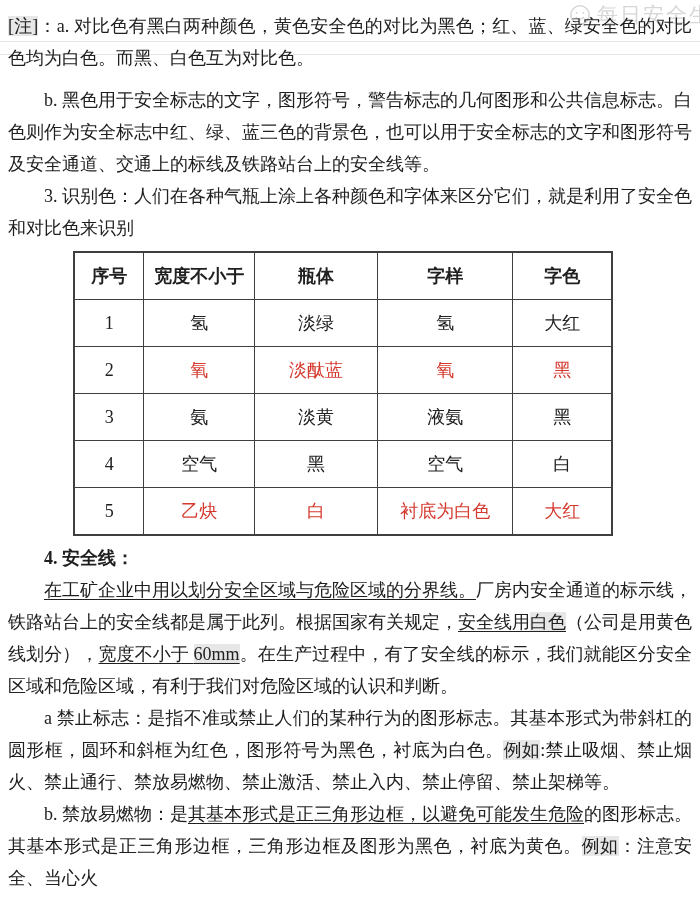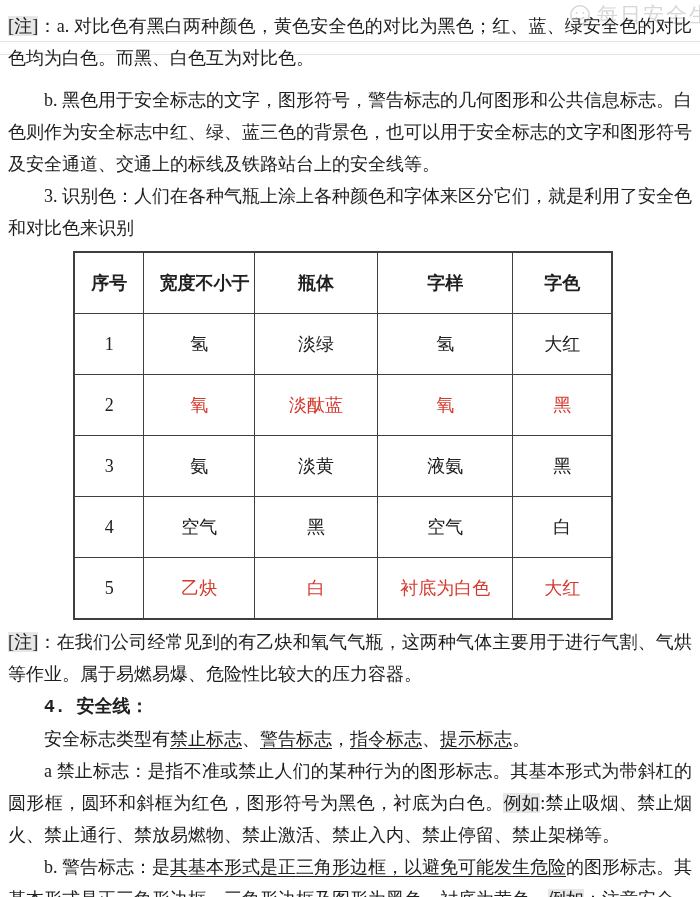"序号" table.cyl th, table.cyl td { padding: 15px -> 8px }
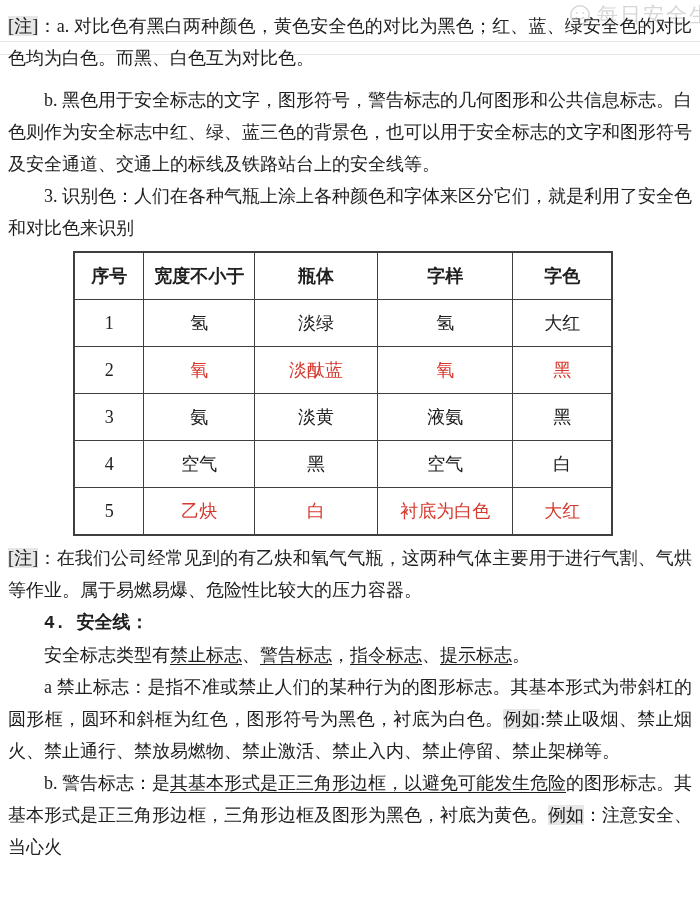"[注]：在我们公司经常见到的有乙炔和氧气气瓶，这两种气体主要用于进行气割、气烘等" p.doc { html: <p><span>[注]</span><span>：在我们公司经常见到的有乙炔和氧气气瓶，这两种气体主要用于进行气割、气烘等作业。属于易燃易爆、危险性比较大的压力容器。</span></p> -> none }
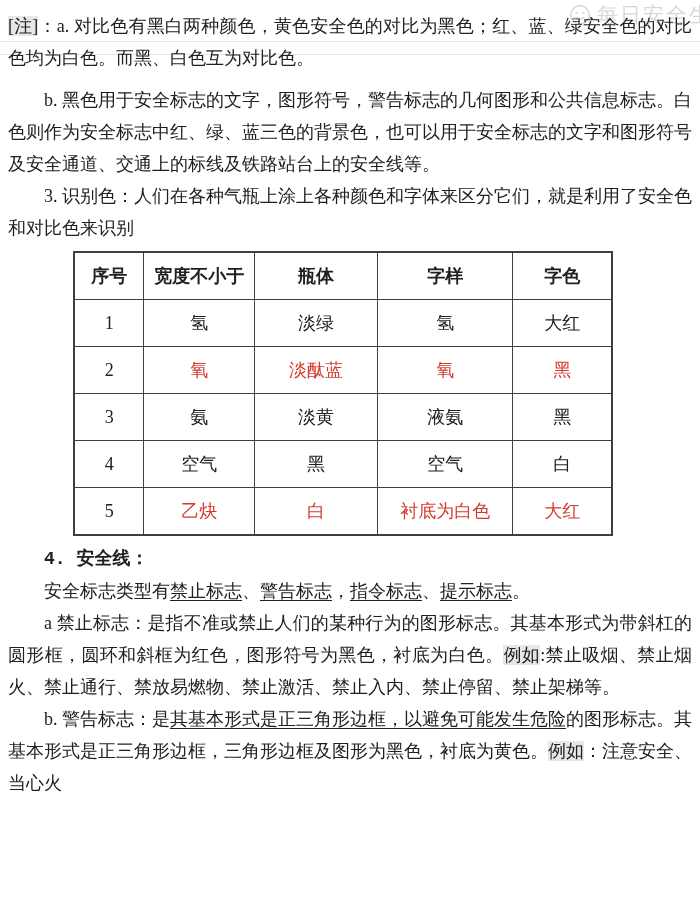"4. 安全线：" .b { font-family: Liberation Mono, monospace -> none }
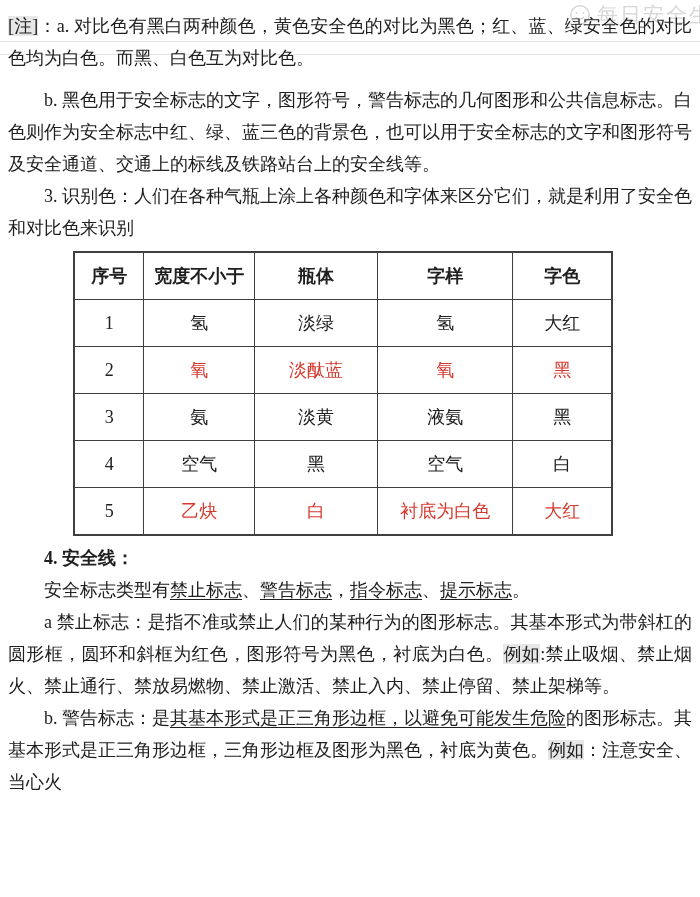"在工矿企业中用以划分安全区域与危险区域的分界线。厂房内安全通道的标示线，铁路站台" p.doc { html: none -> <p><span>在工矿企业中用以划分安全区域与危险区域的分界线。</span><span>厂房内安全通道的标示线，铁路站台上的安全线都是属于此列。根据国家有关规定，</span><span>安全线用</span><span>白色</span><span>（公司是用黄色线划分），</span><span>宽度不小于 </span><span>60mm</span><span>。在生产过程中，有了安全线的标示，我们就能区分安全区域和危险区域，有利于我们对危险区域的认识和判断。</span></p> }
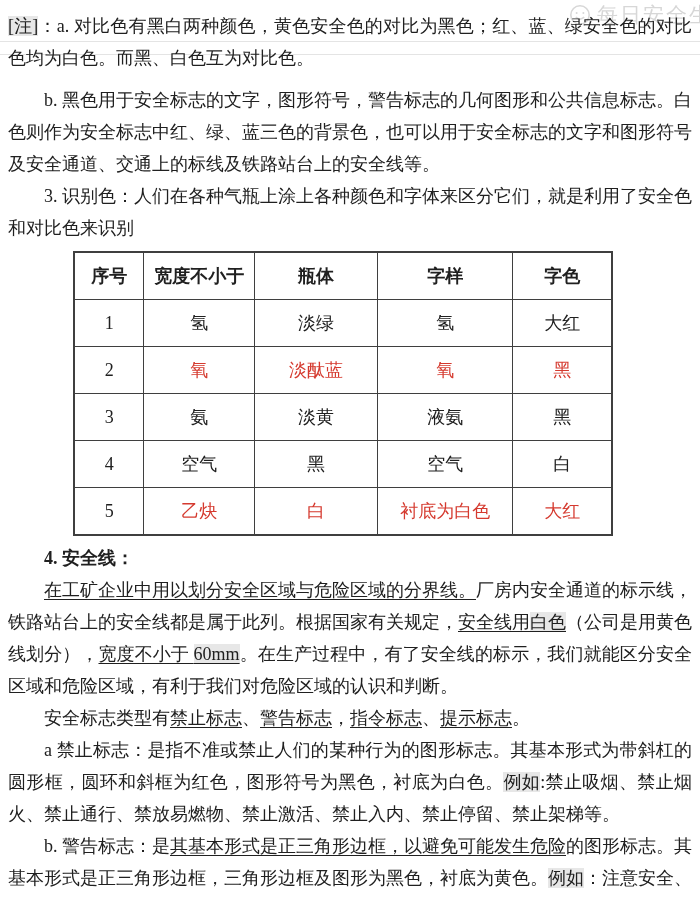"安全标志类型有禁止标志、警告标志，指令标志、提示标志。" p.doc { html: <p><span>安全标志类型有</span><span>禁止标志</span><span>、</span><span>警告标志</span><span>，</span><span>指令标志</span><span>、</span><span>提示标志</span><span>。</span></p> -> none }
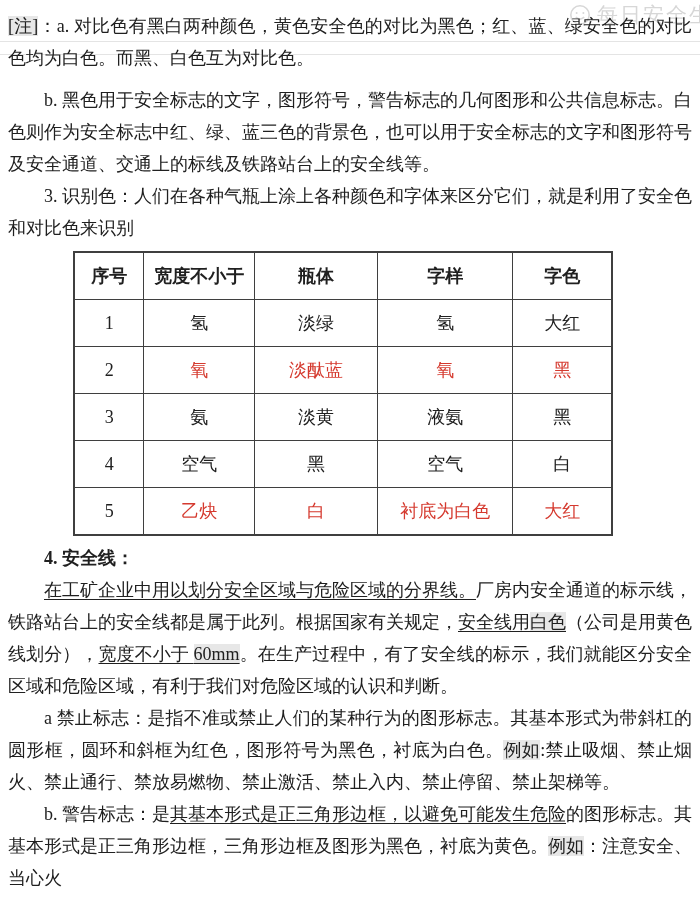"b. 警告标志：是" span { text: 警告标志 -> 禁放易燃物 }
